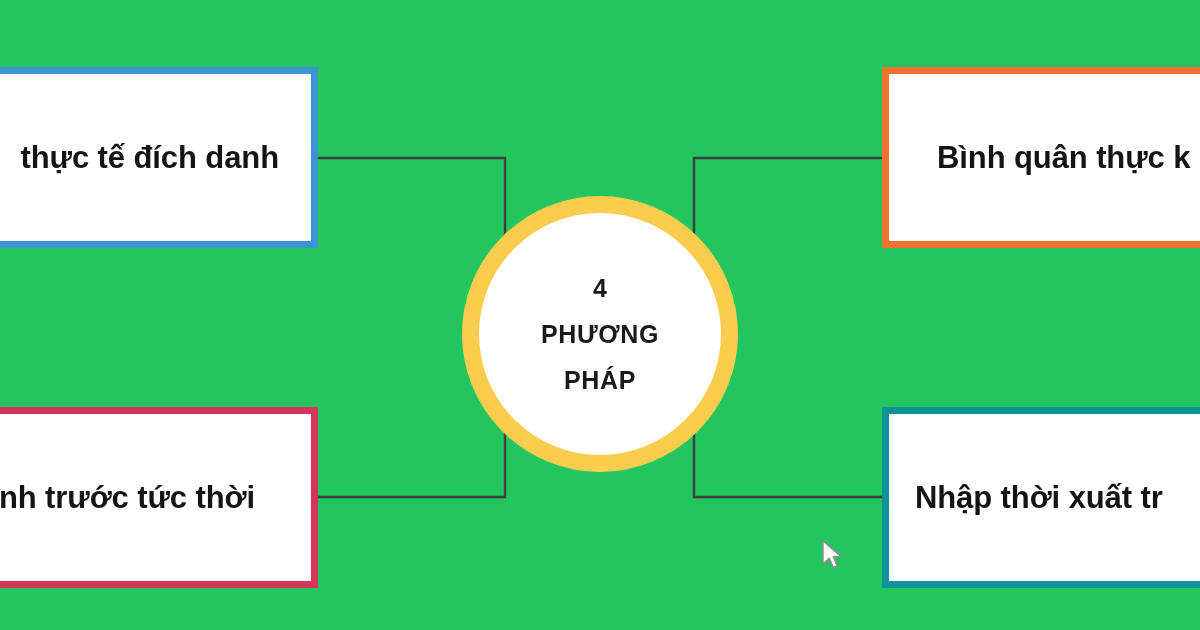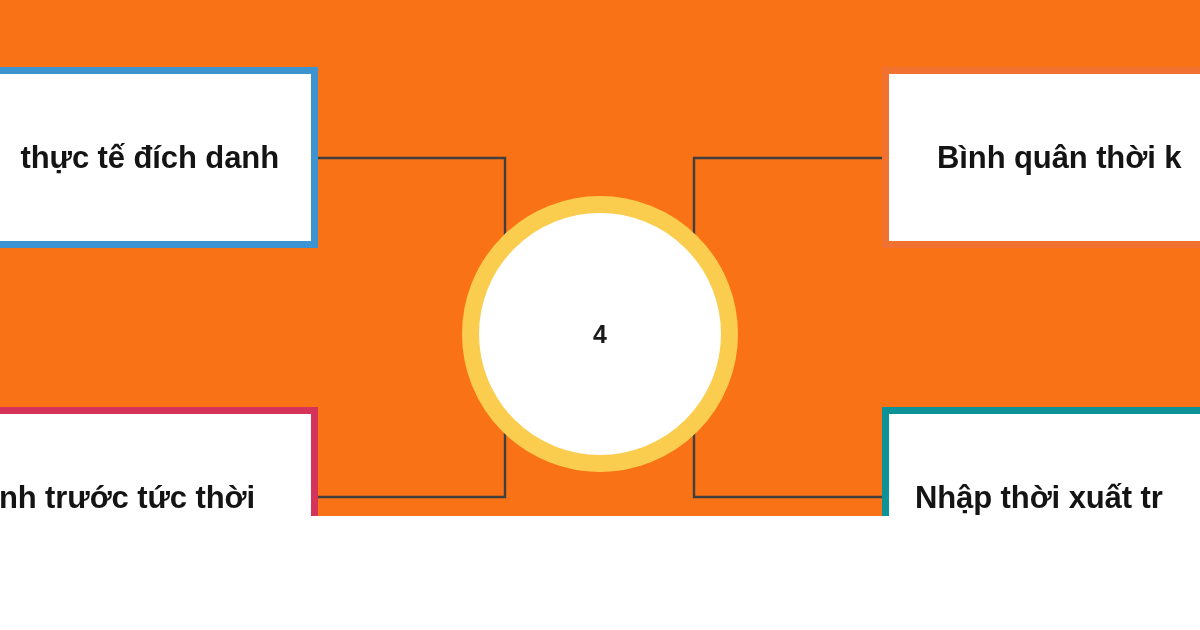"thực tế đích danh" #canvas { background: #f97316 -> #22c55e; height: 516px -> 630px }
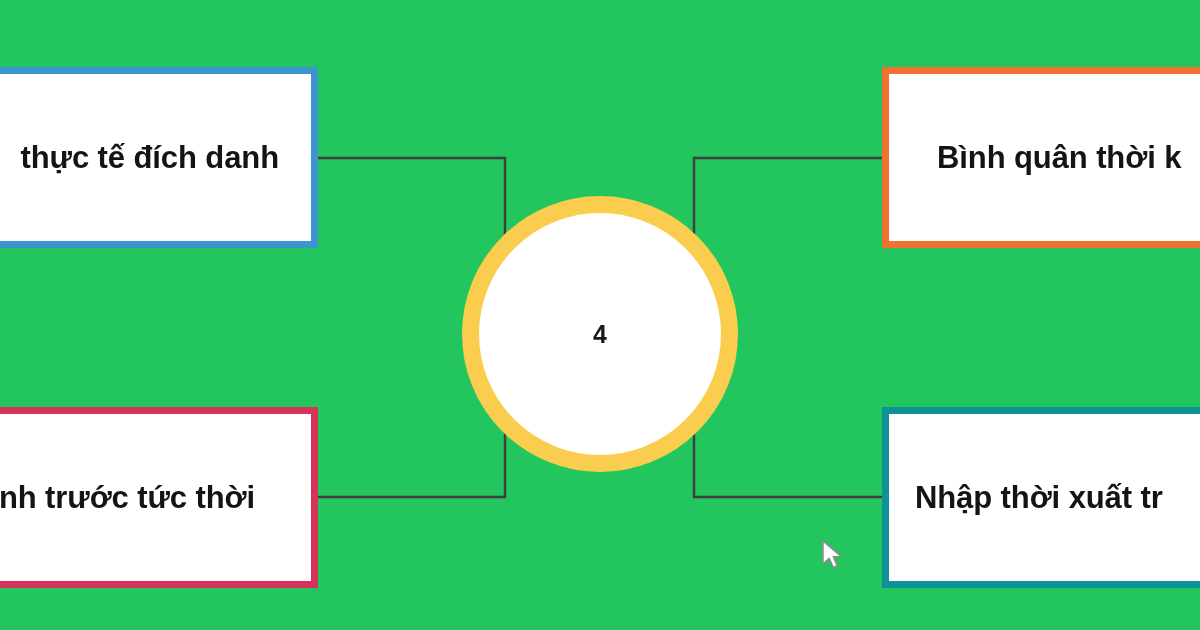"Bình quân thời k" span.branch-label { text: thời -> thực }
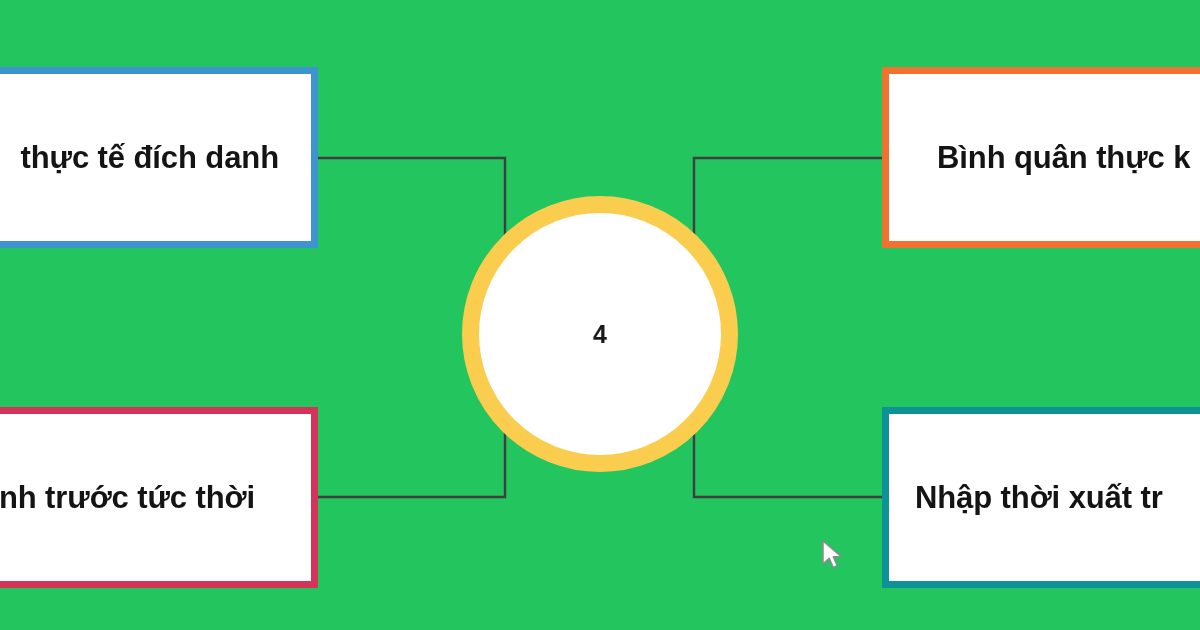"PHƯƠNG" span.center-line { html: none -> <span>PHƯƠNG</span> }
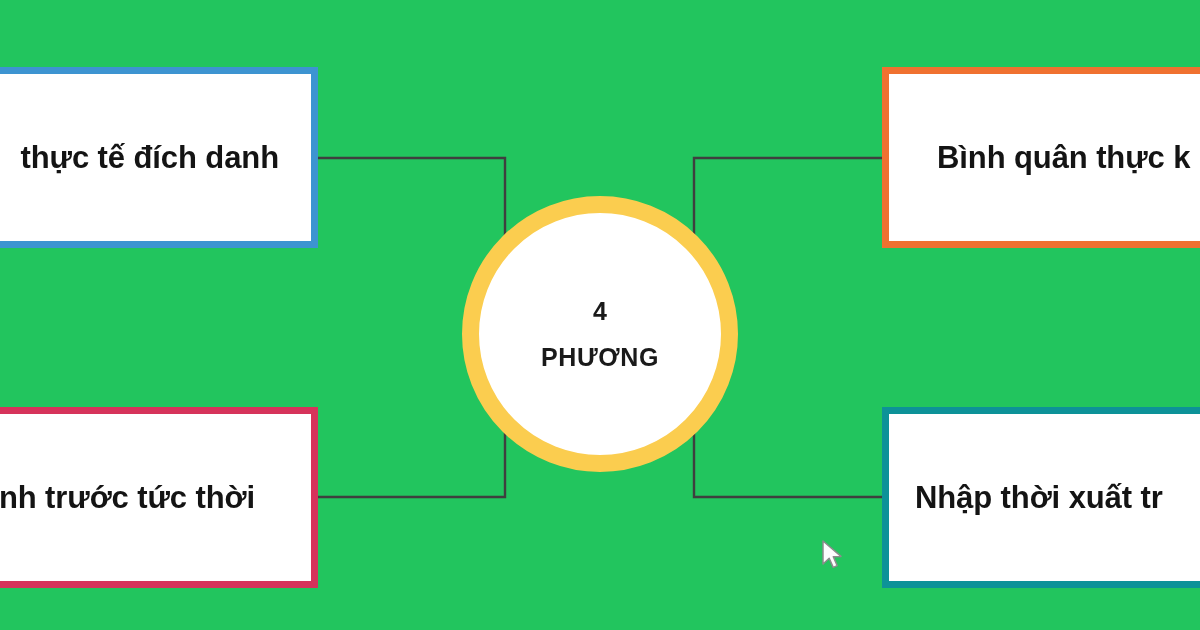"PHÁP" span.center-line { html: none -> <span>PHÁP</span> }
